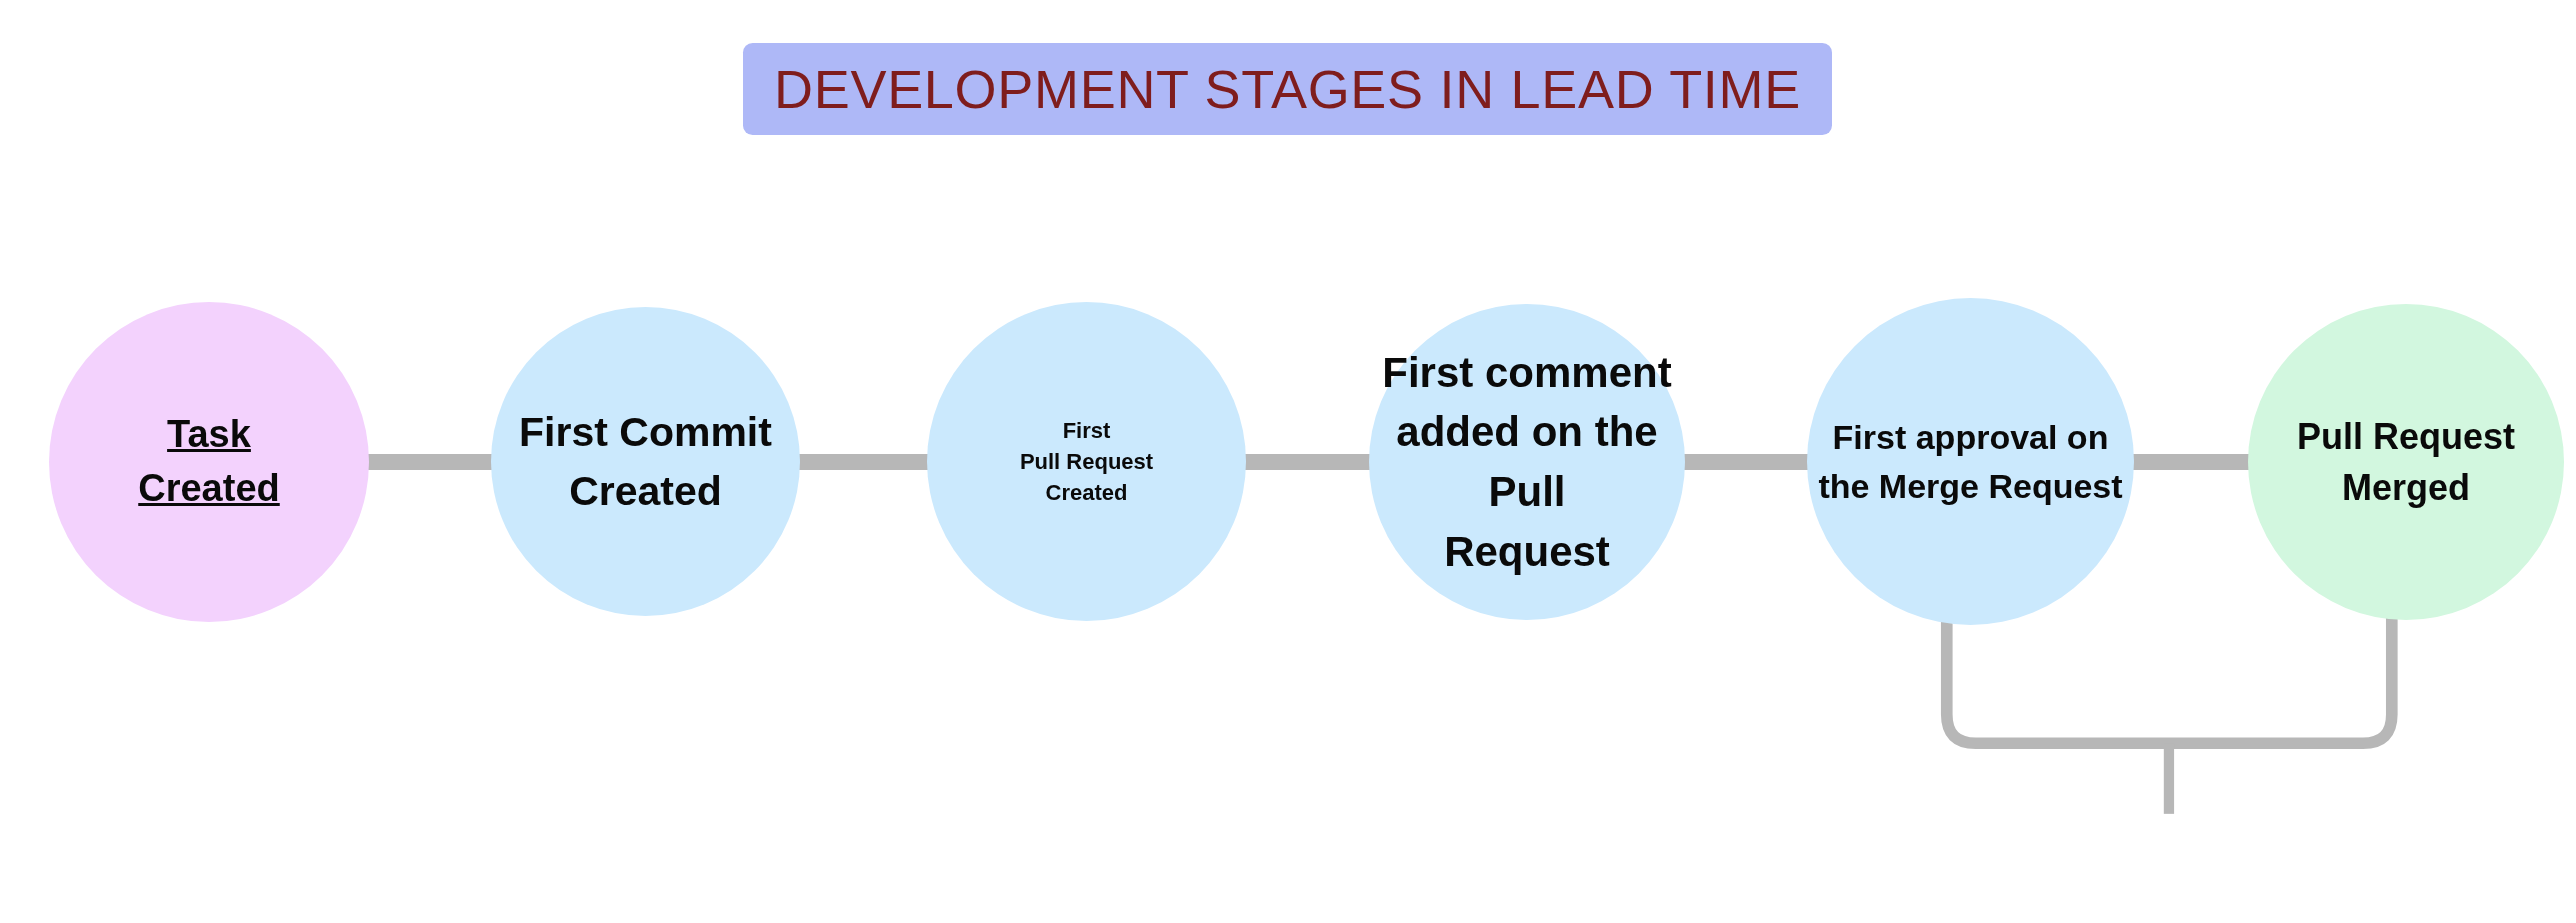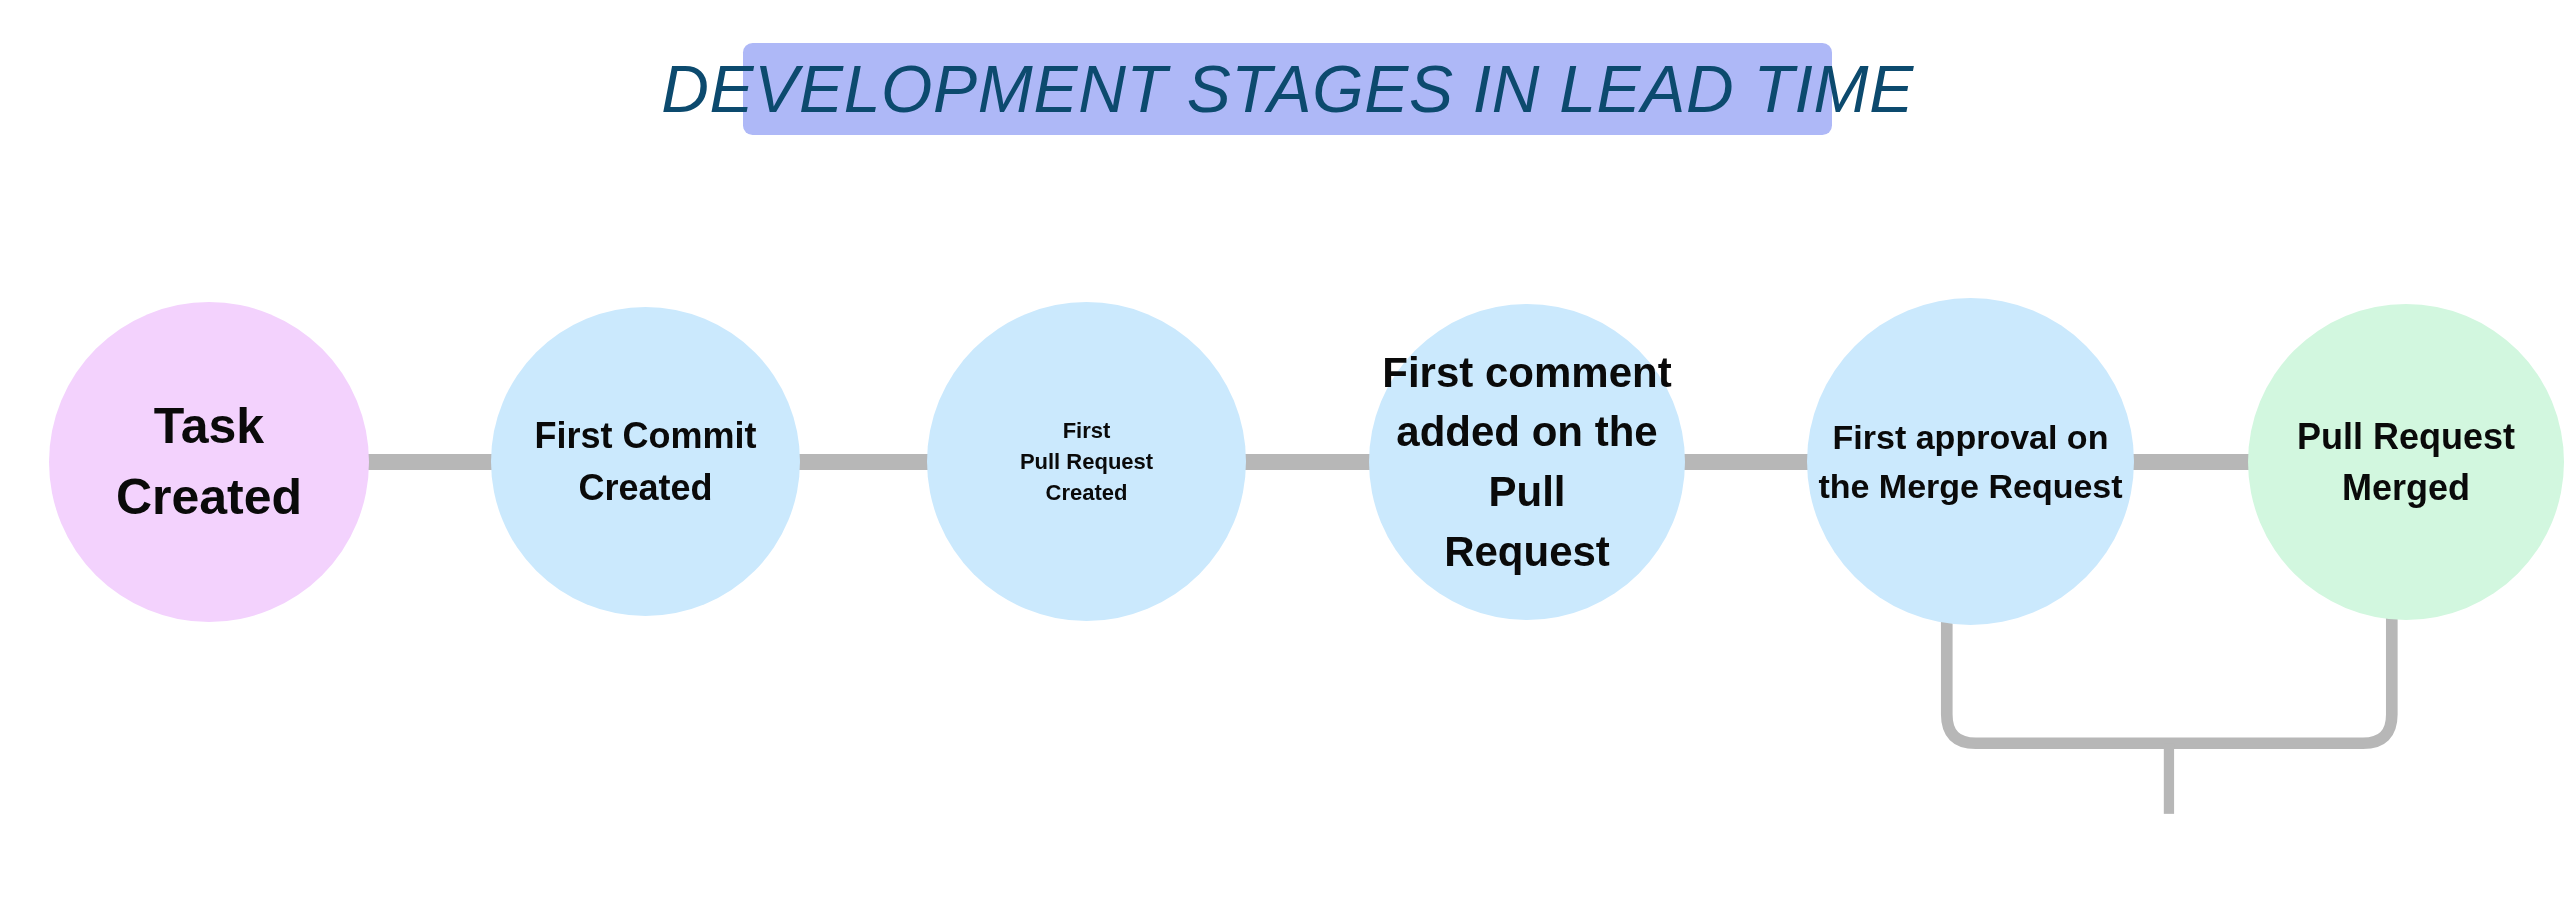"DEVELOPMENT STAGES IN LEAD TIME" .title-text { color: #0c4a6e -> #7f1d1d; font-size: 66px -> 54px; font-style: italic -> none }
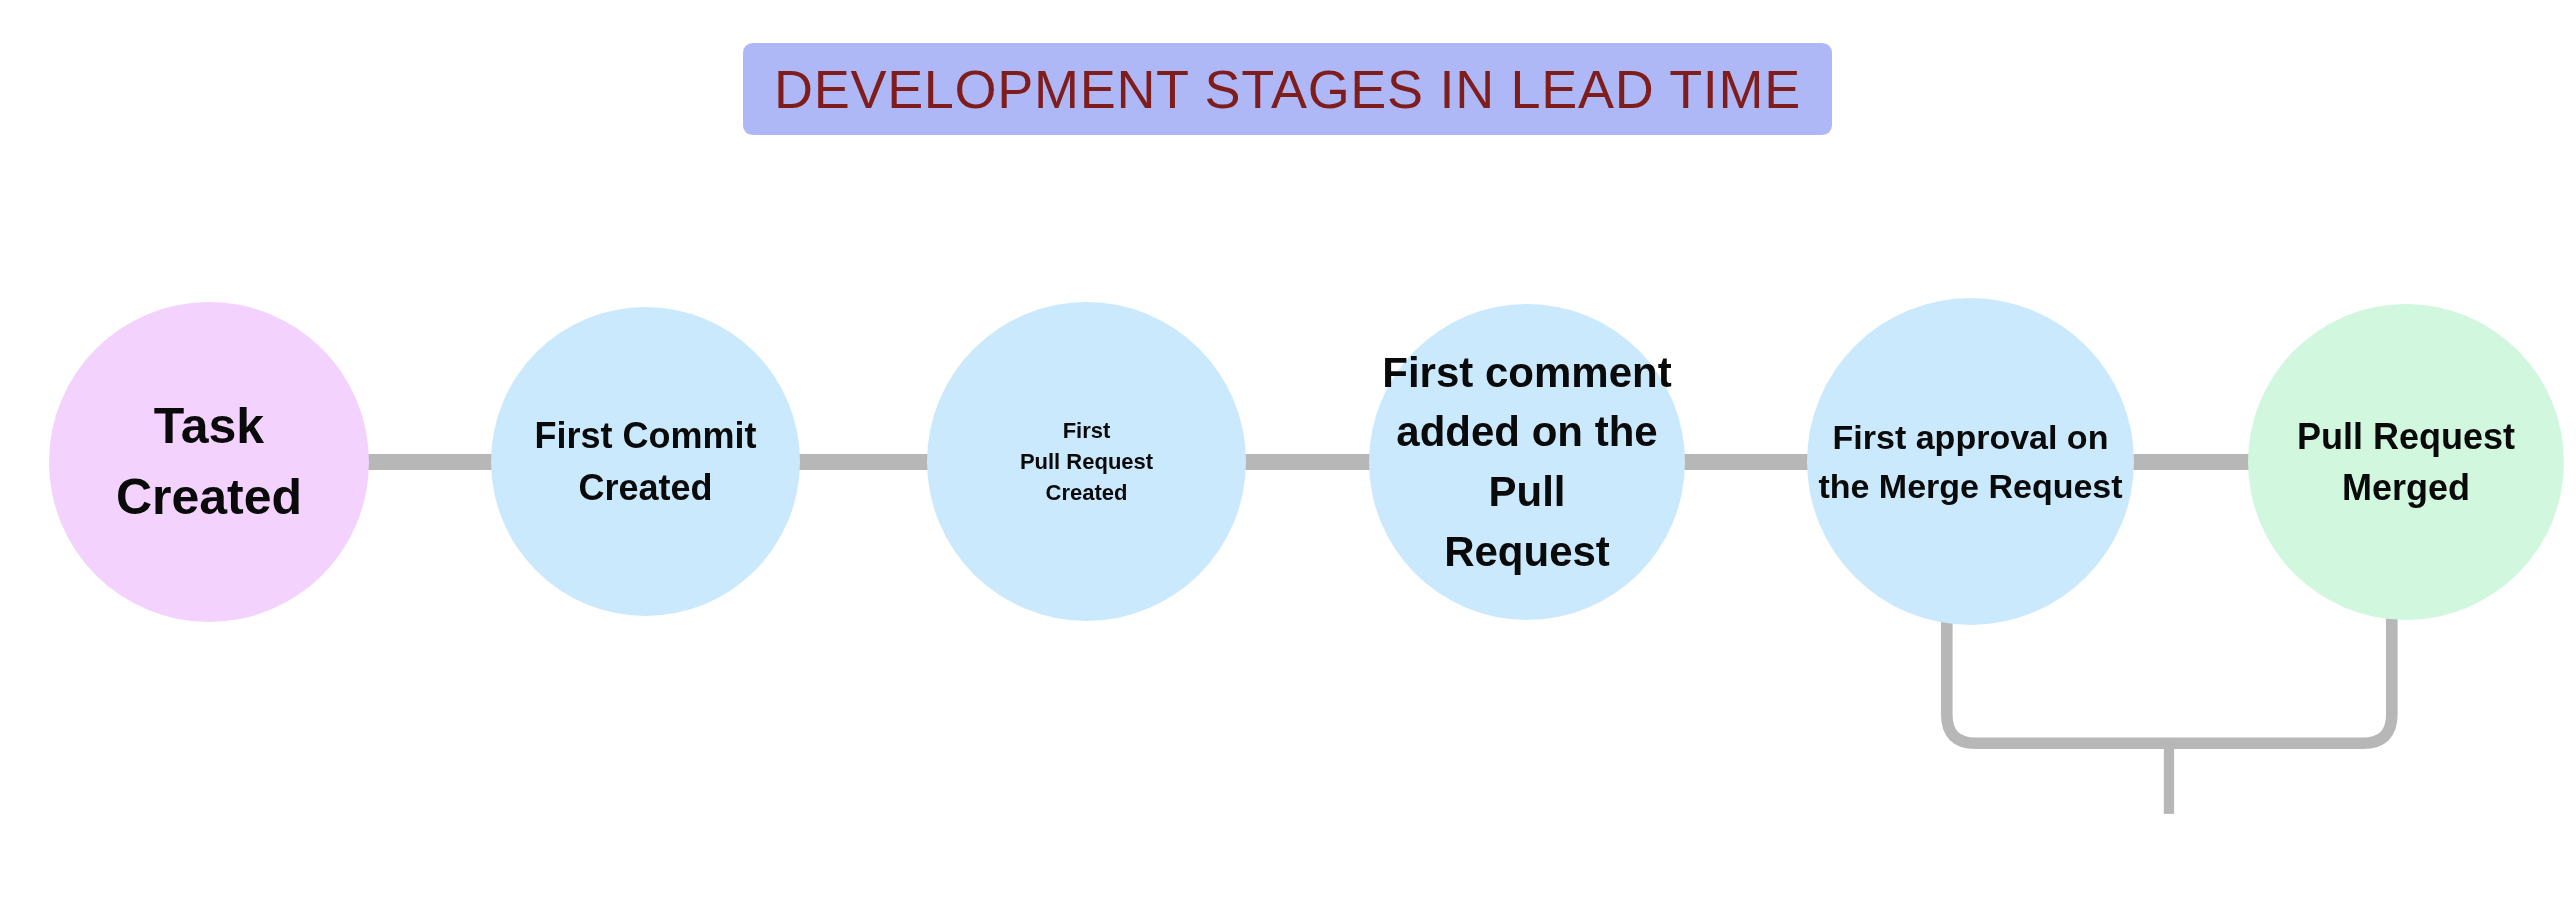"Task" span.node-label { font-size: 50px -> 38px; text-decoration: none -> underline }
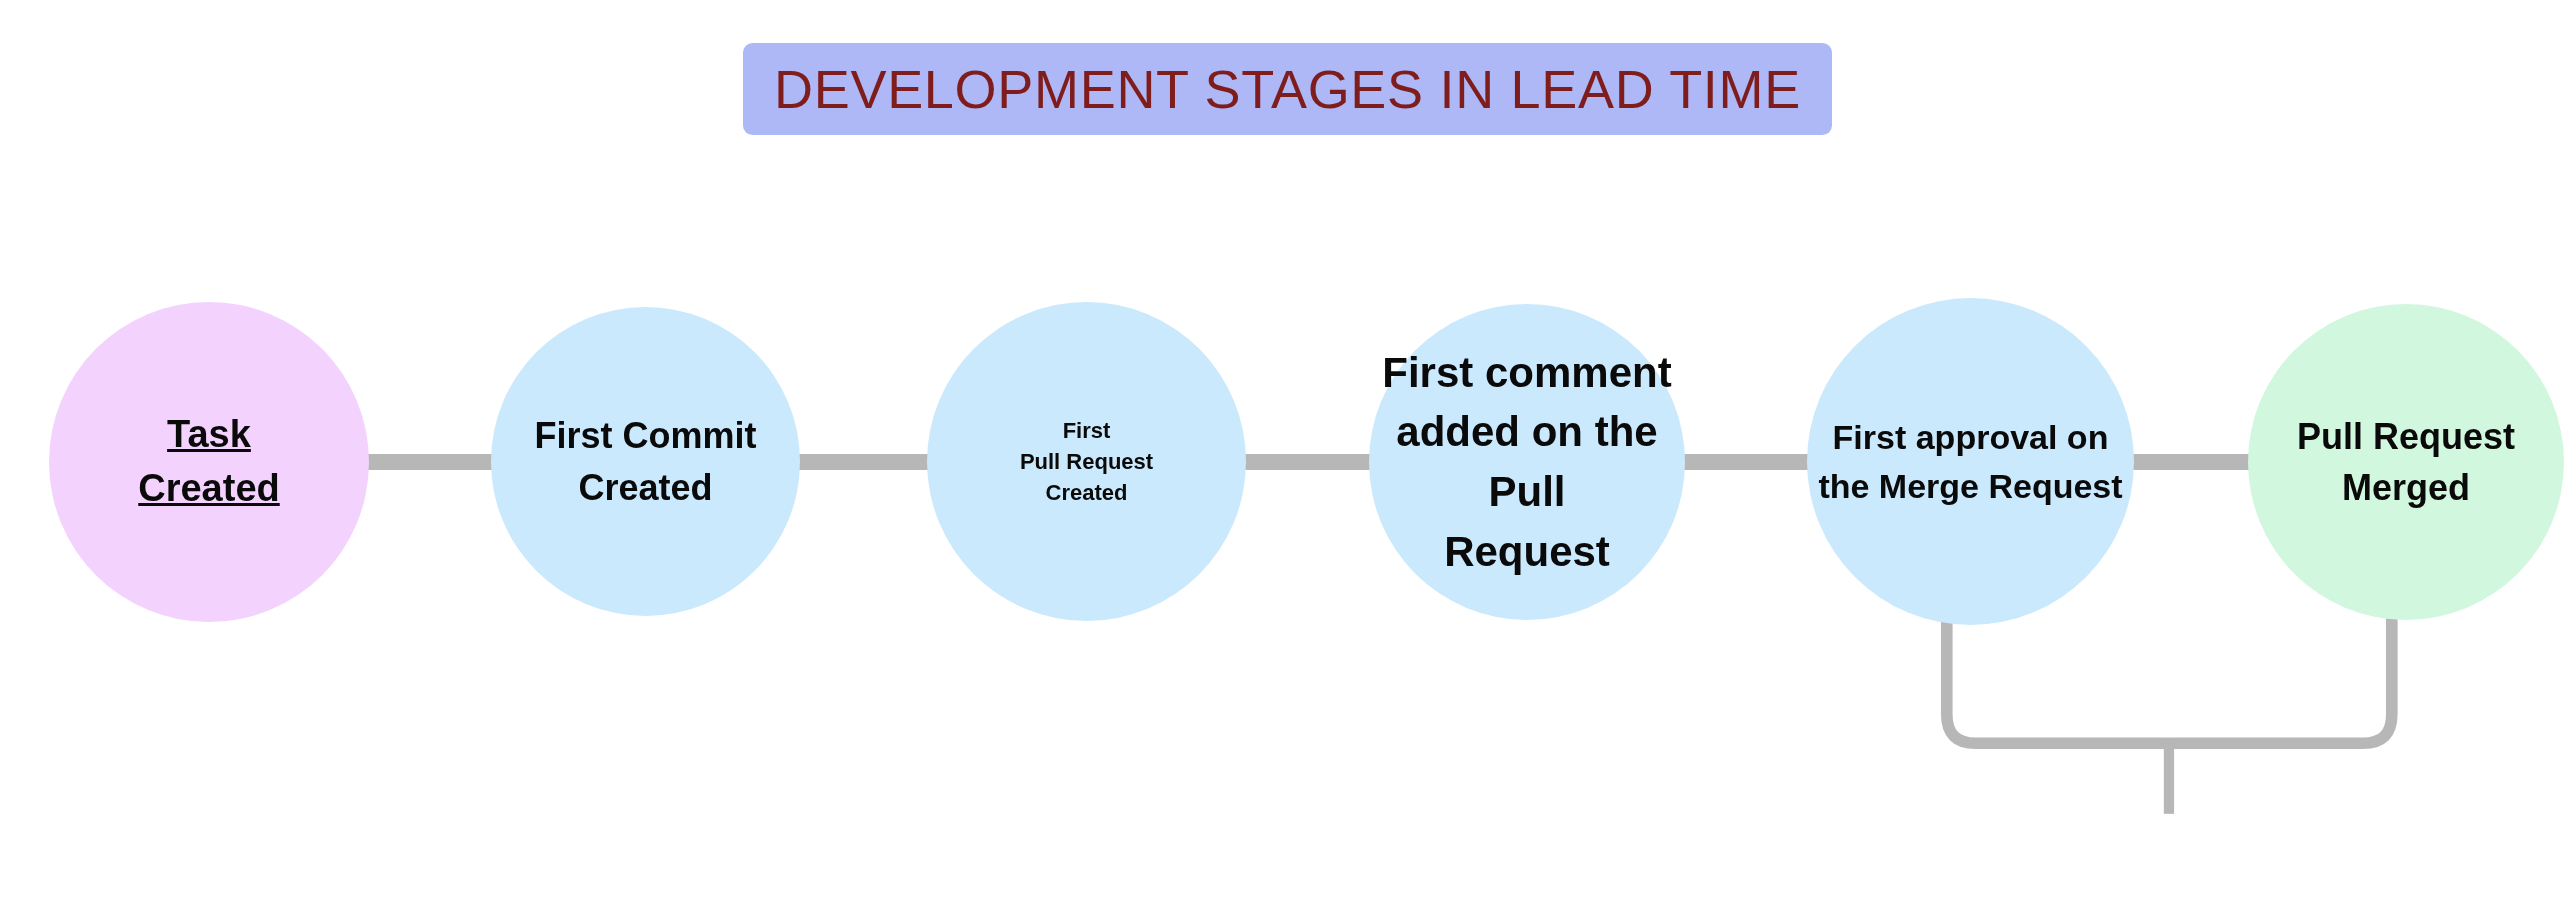"First Commit" span.node-label { font-size: 36px -> 41px }
